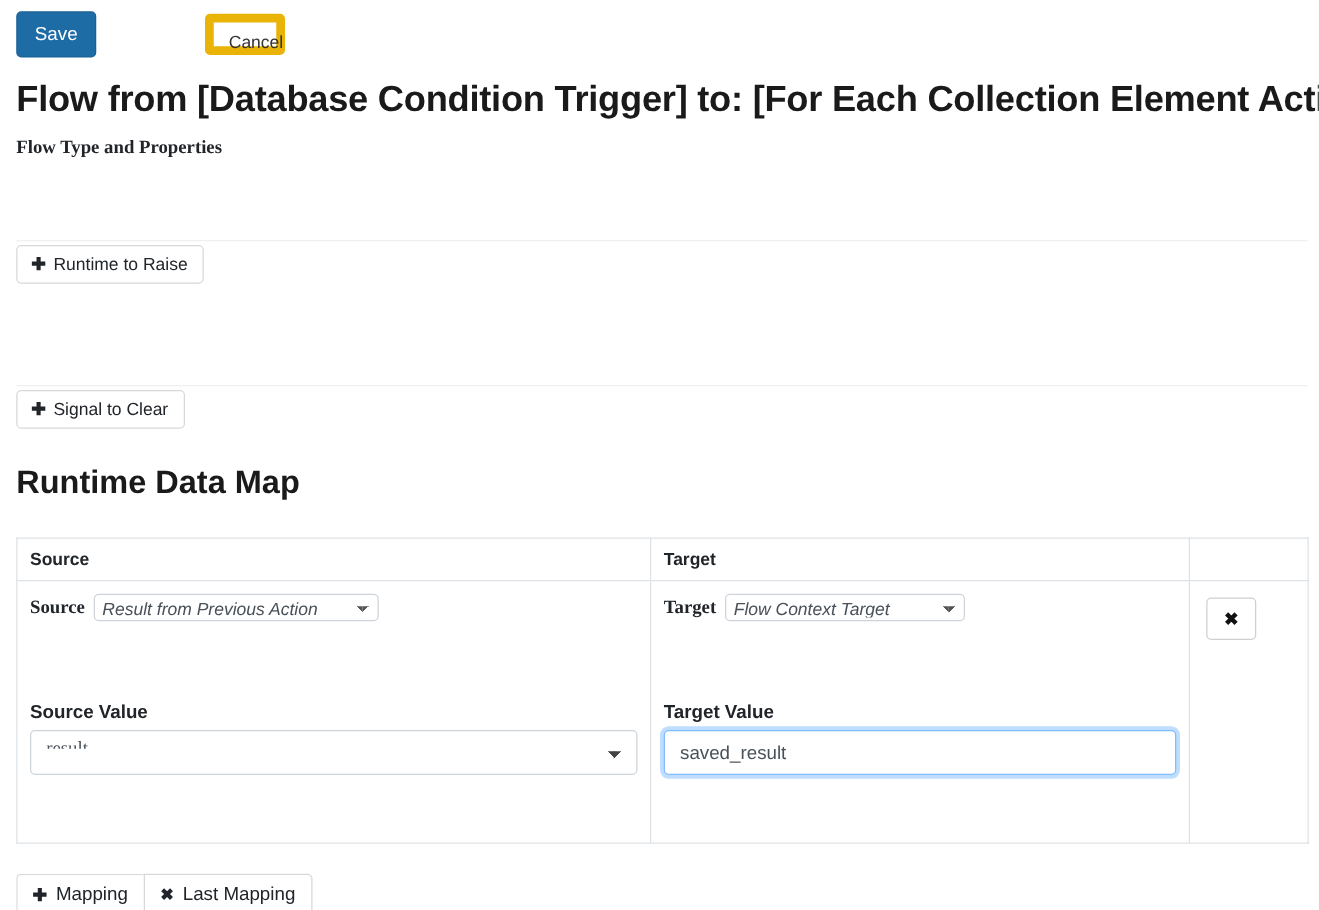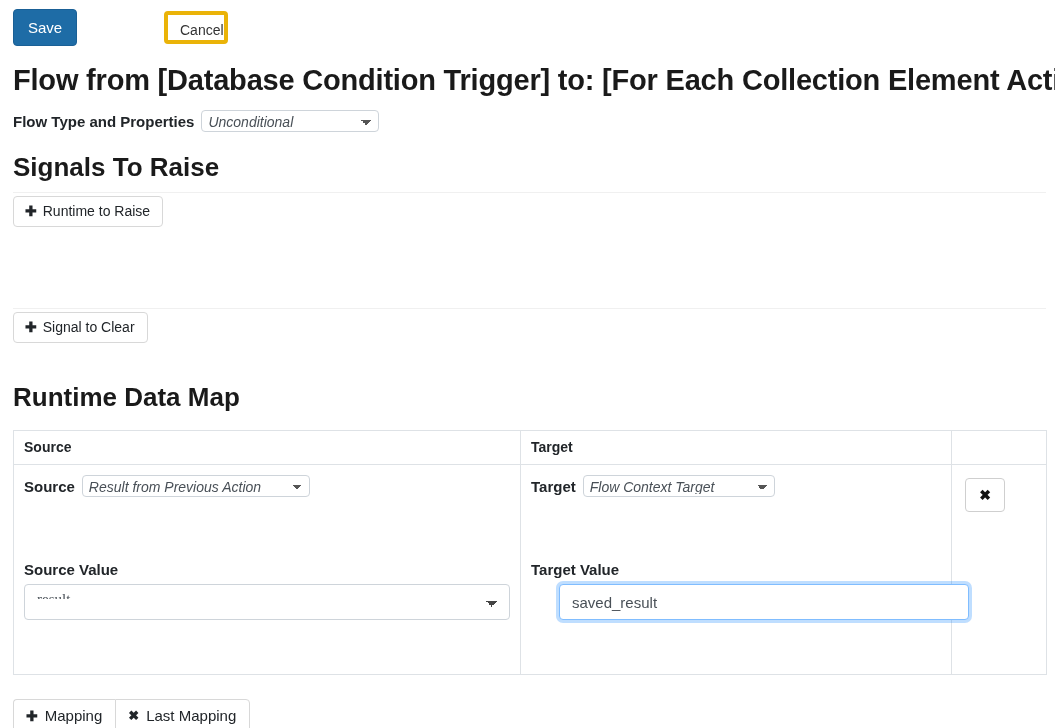"Cancel" .btn-default { border: 4px solid #eab308 -> 7px solid #eab308 }
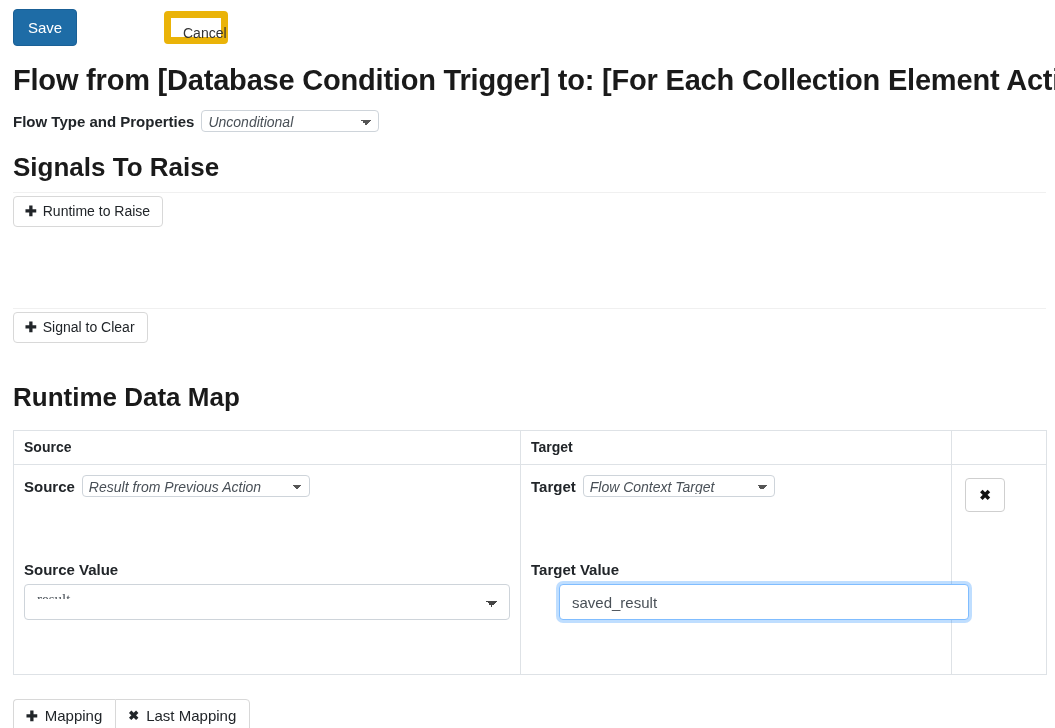"Flow Type and Properties" .inline-label { font-family: none -> Liberation Serif, serif }
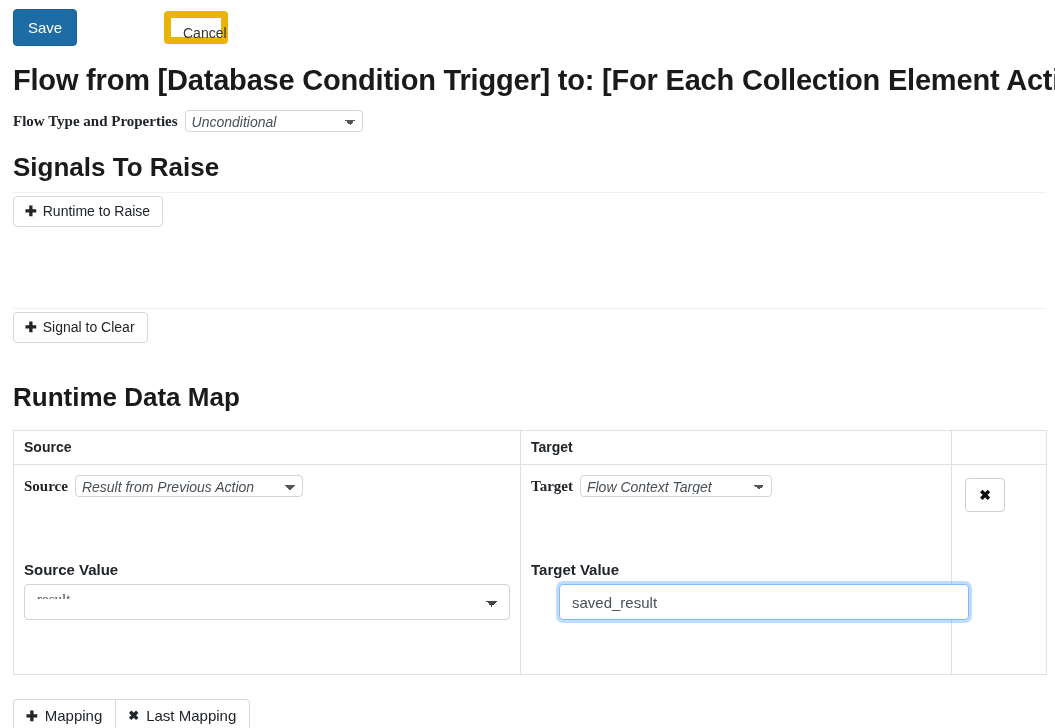"Unconditional" select.form-select { html: <select> <option>Unconditional</option> </select> -> none }
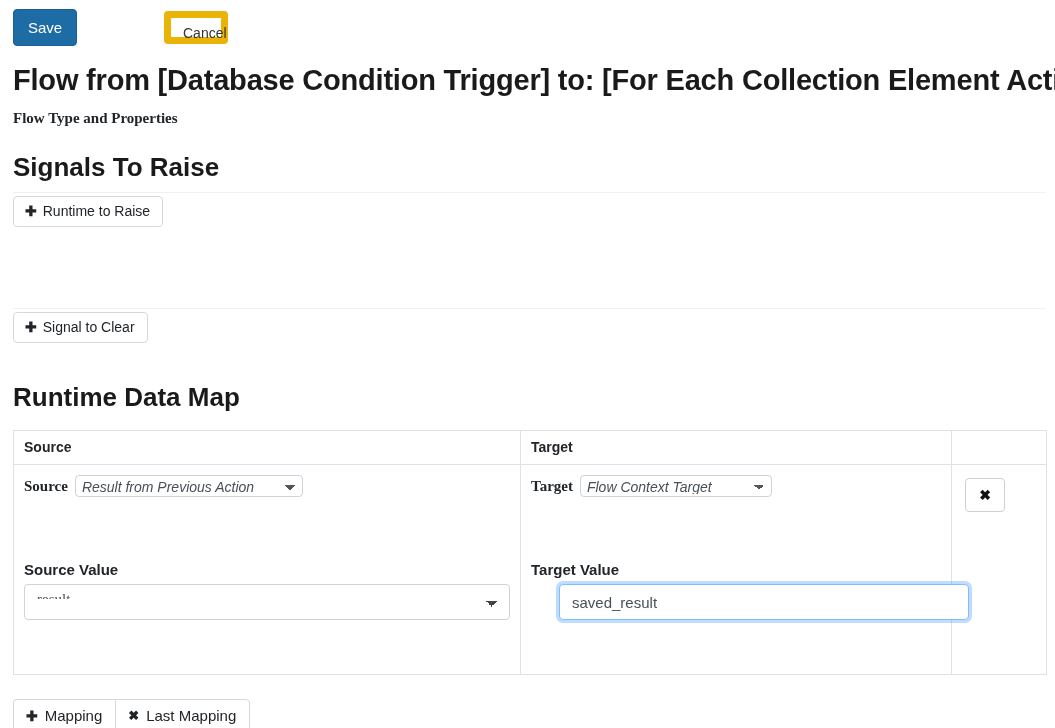"Signals To Raise" h2.section-title { html: <h2>Signals To Raise</h2> -> none }
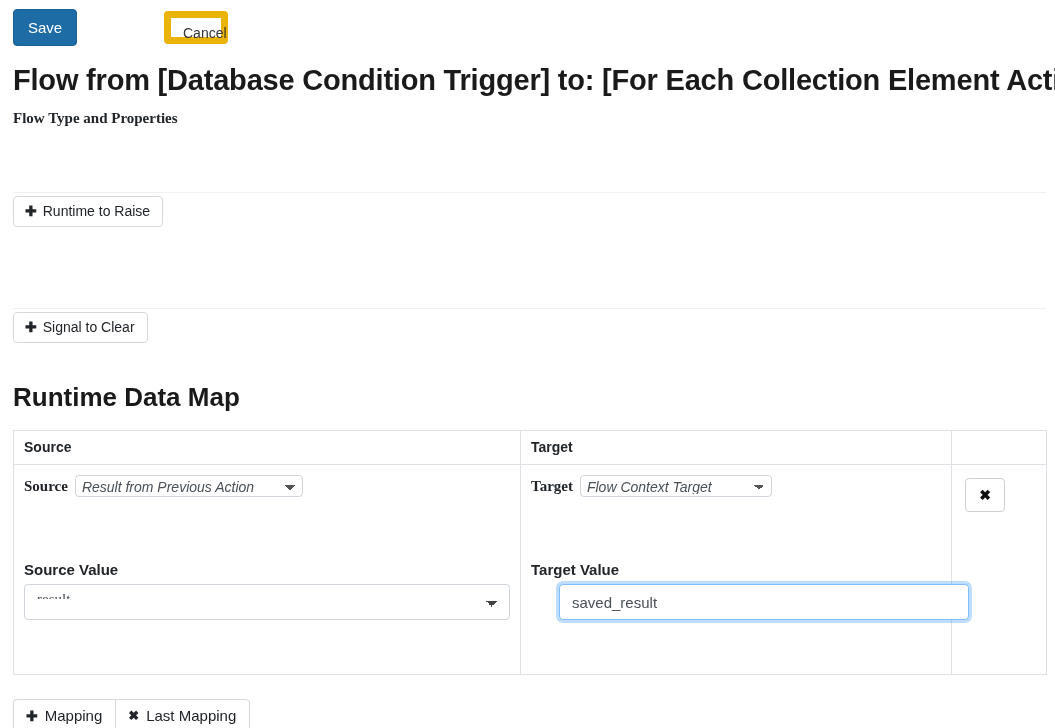"Runtime Data Map" #title-runtime-map { top: 382px -> 370px }
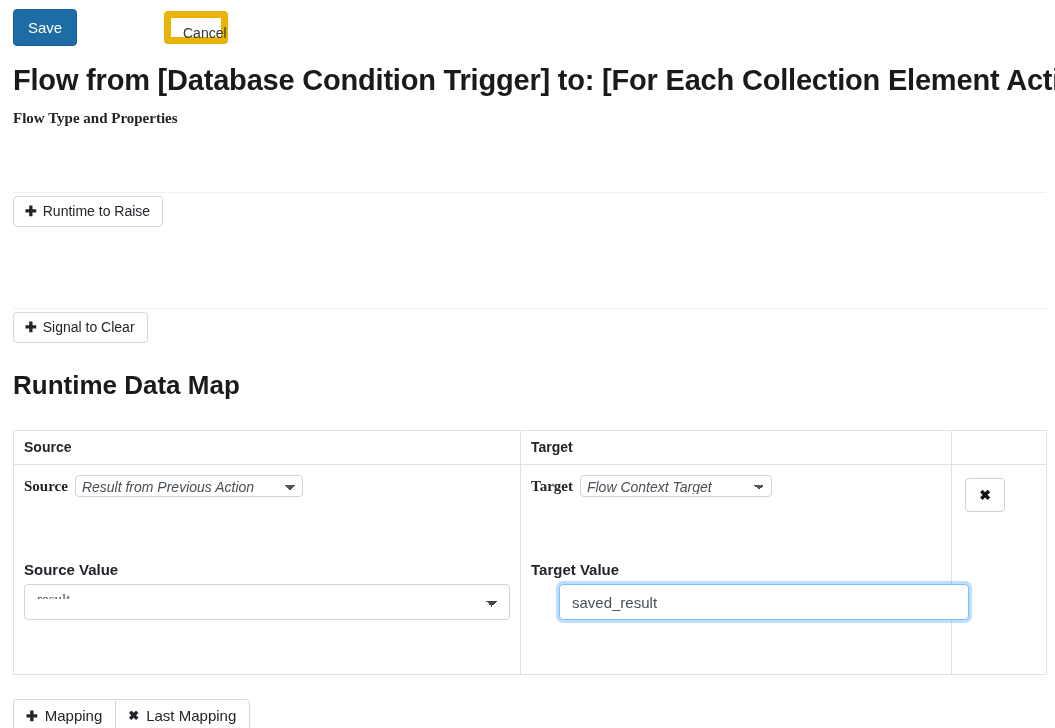"saved_result" .text-input { margin-left: 28px -> none }
